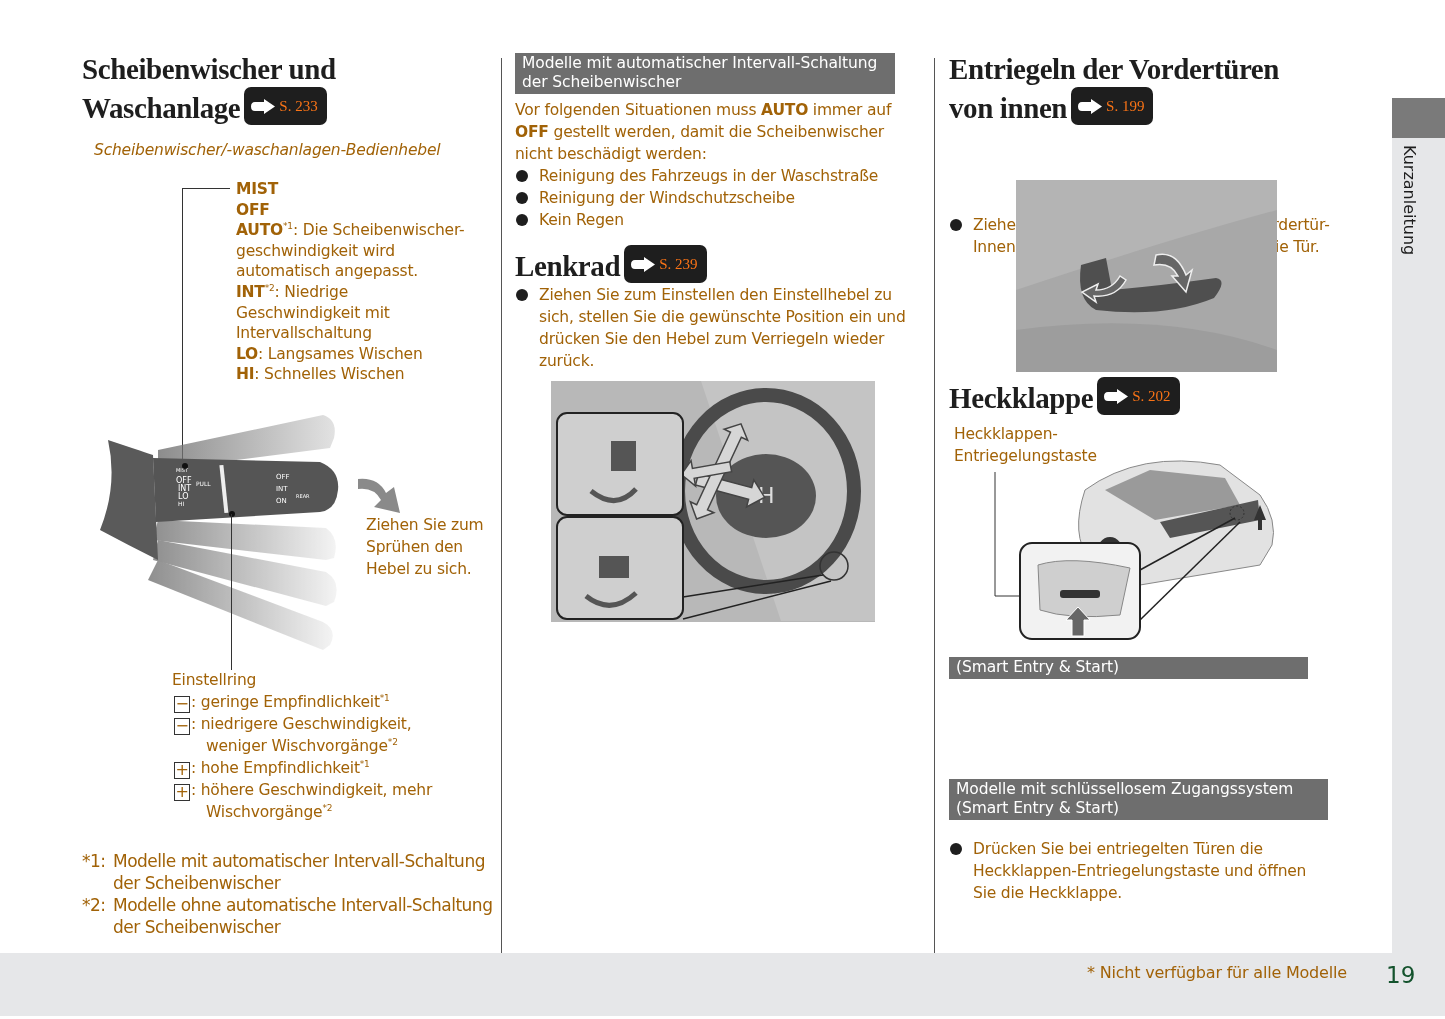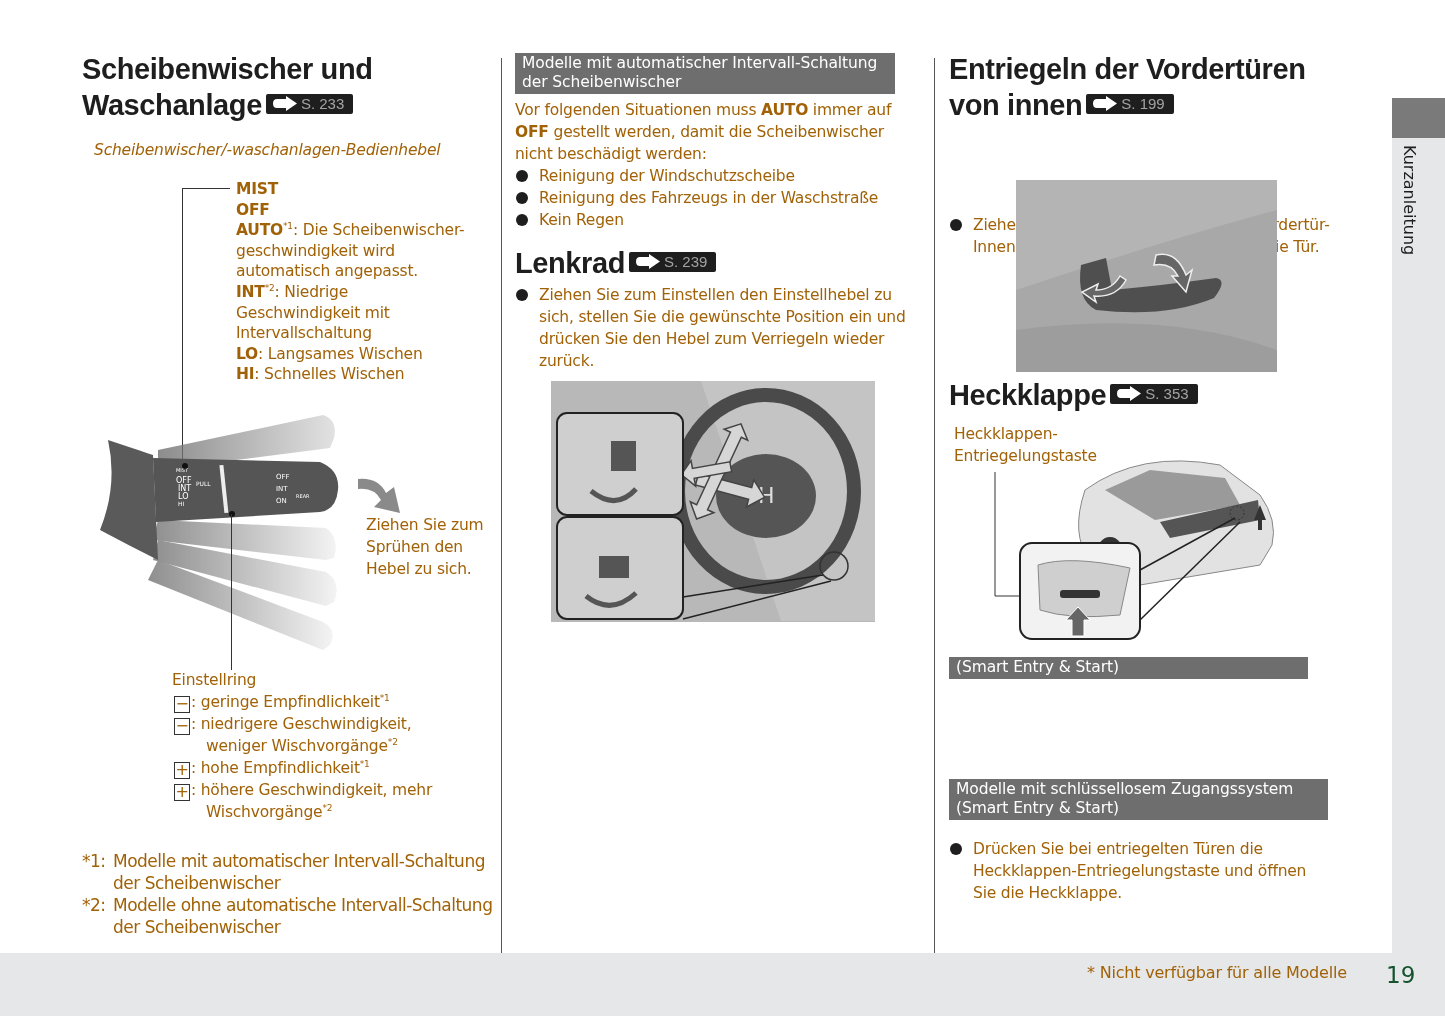"Scheibenwischer und" .h1 { font-family: Liberation Sans, sans-serif -> Liberation Serif, serif }
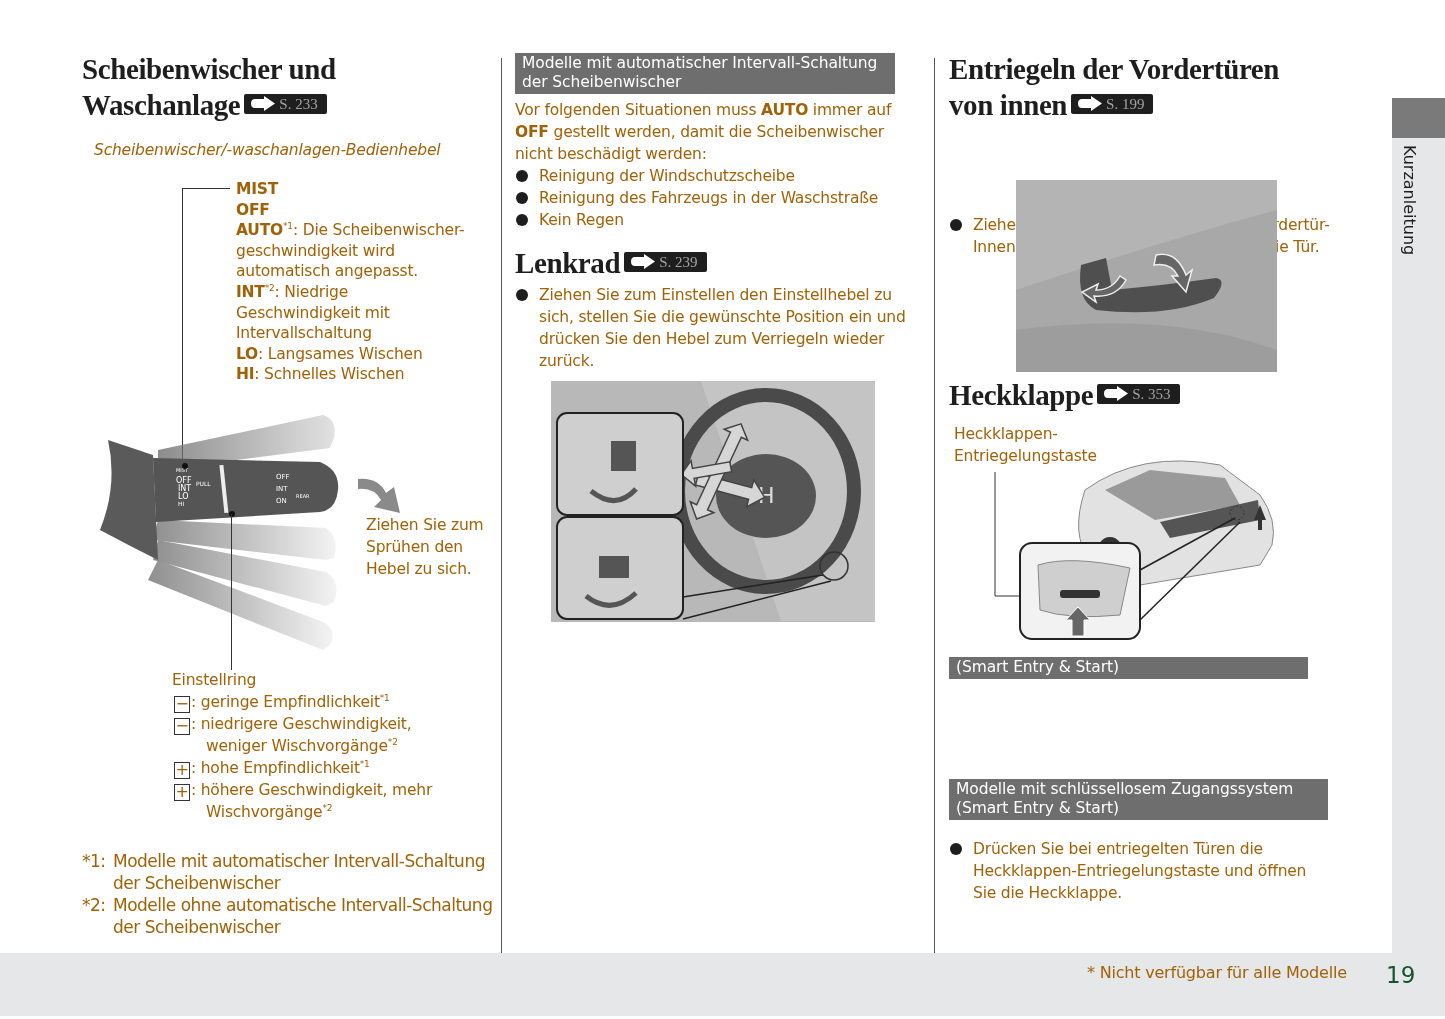"S. 233" .pill { border-radius: 2px -> 7px; color: #a3a3a3 -> #f97316; height: 20px -> 38px }
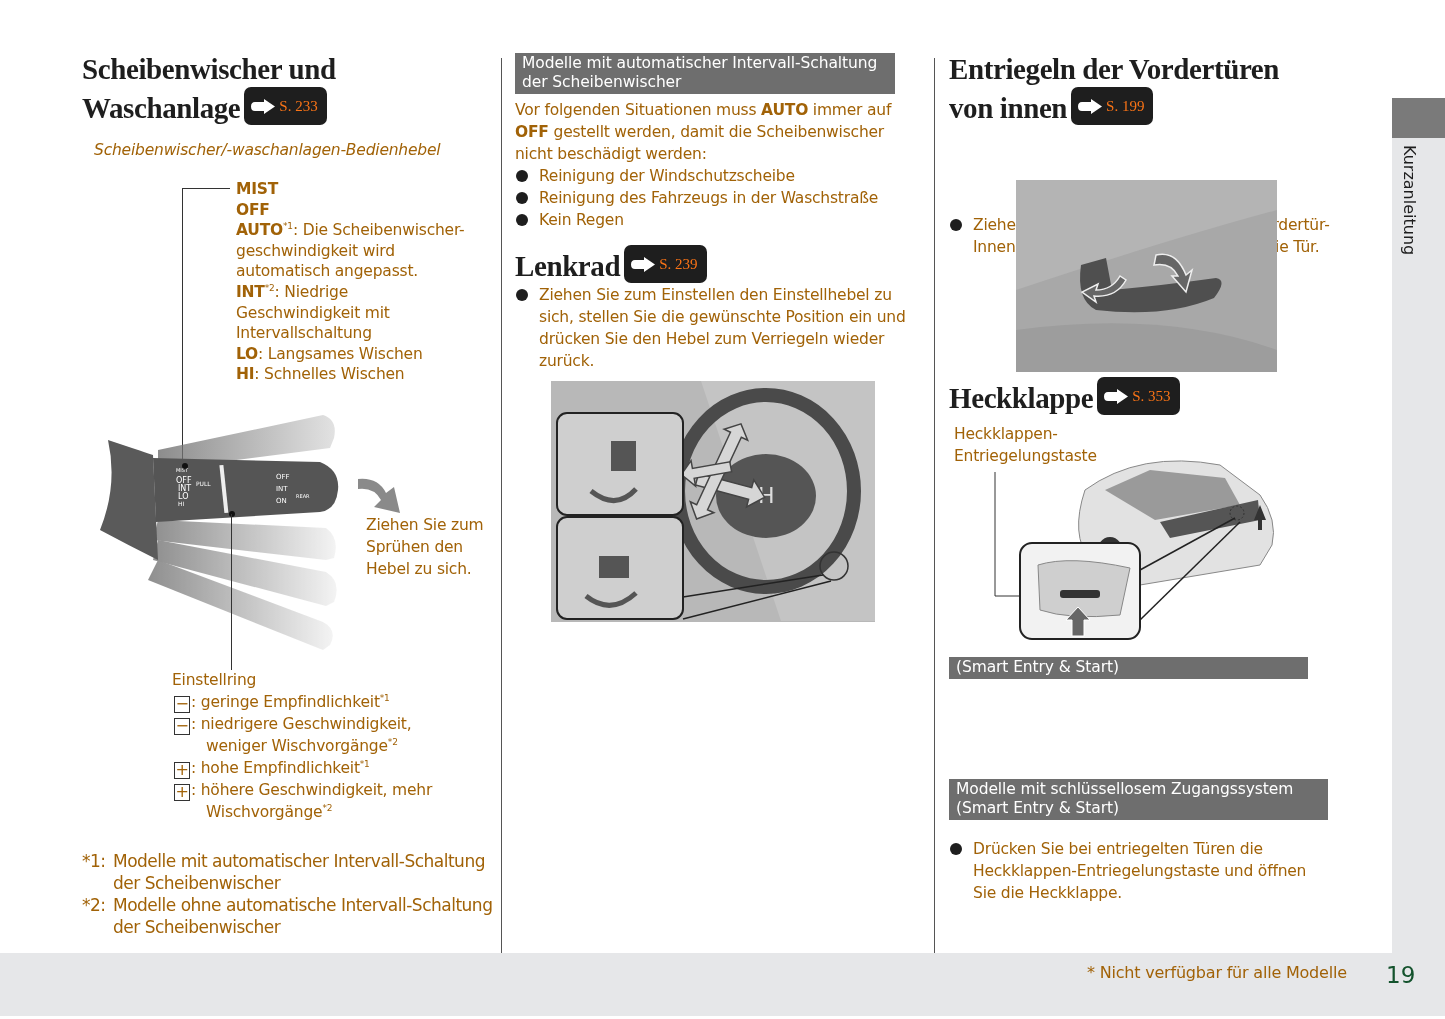"Reinigung der Windschutzscheibe" div.bullet { order: before "Reinigung des Fahrzeugs in der" -> after "Reinigung des Fahrzeugs in der" }
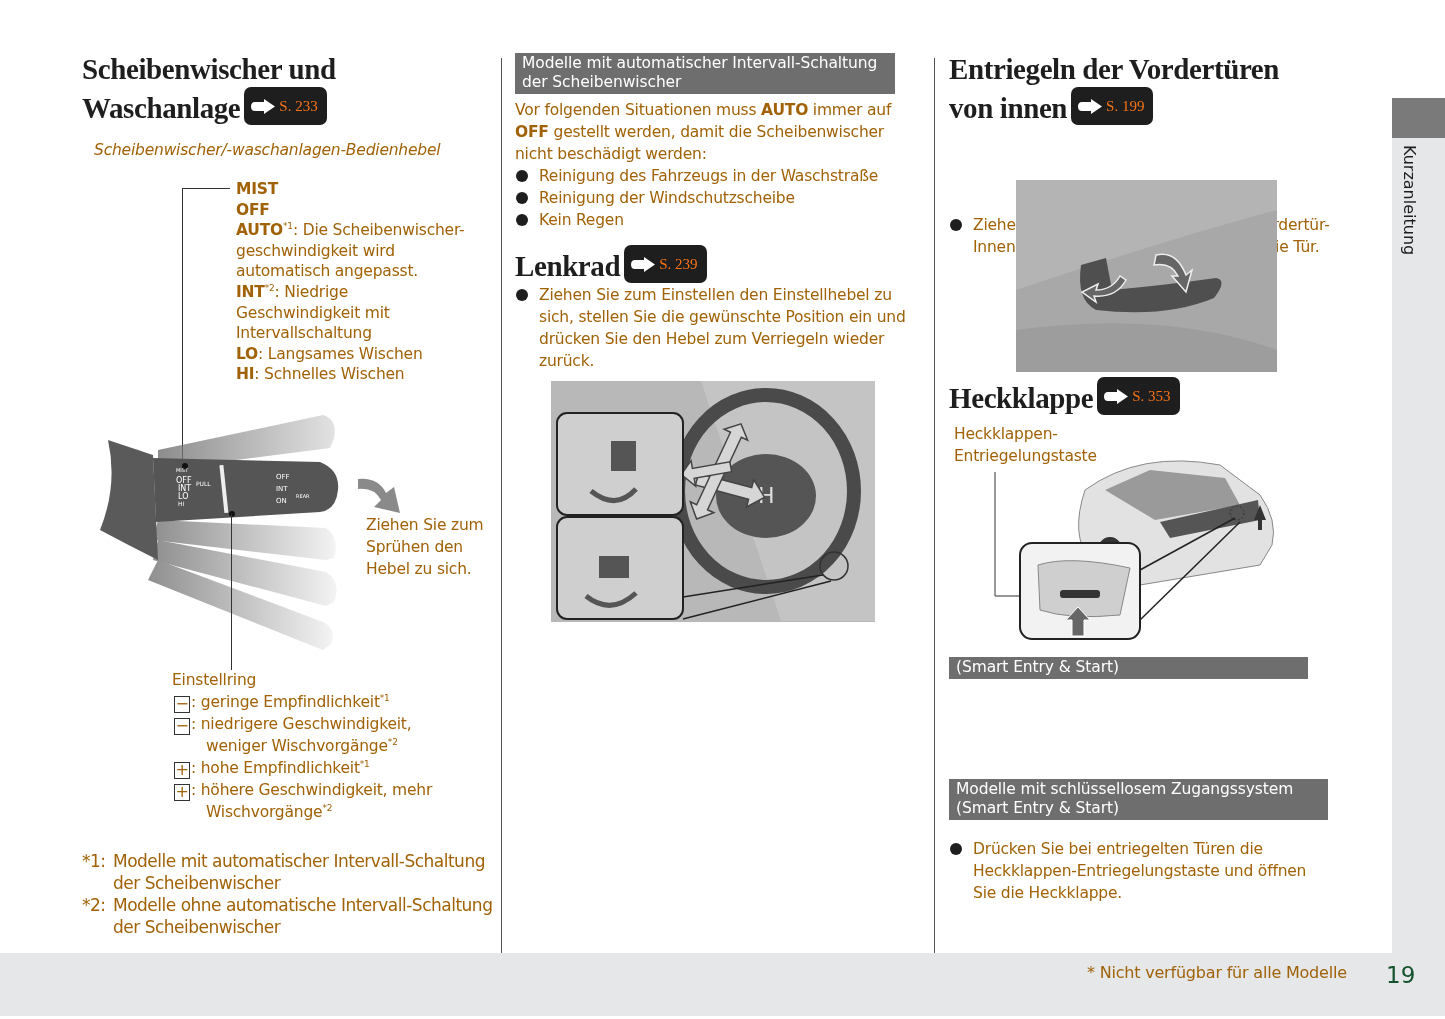"S. 353" span { text: 353 -> 202 }
